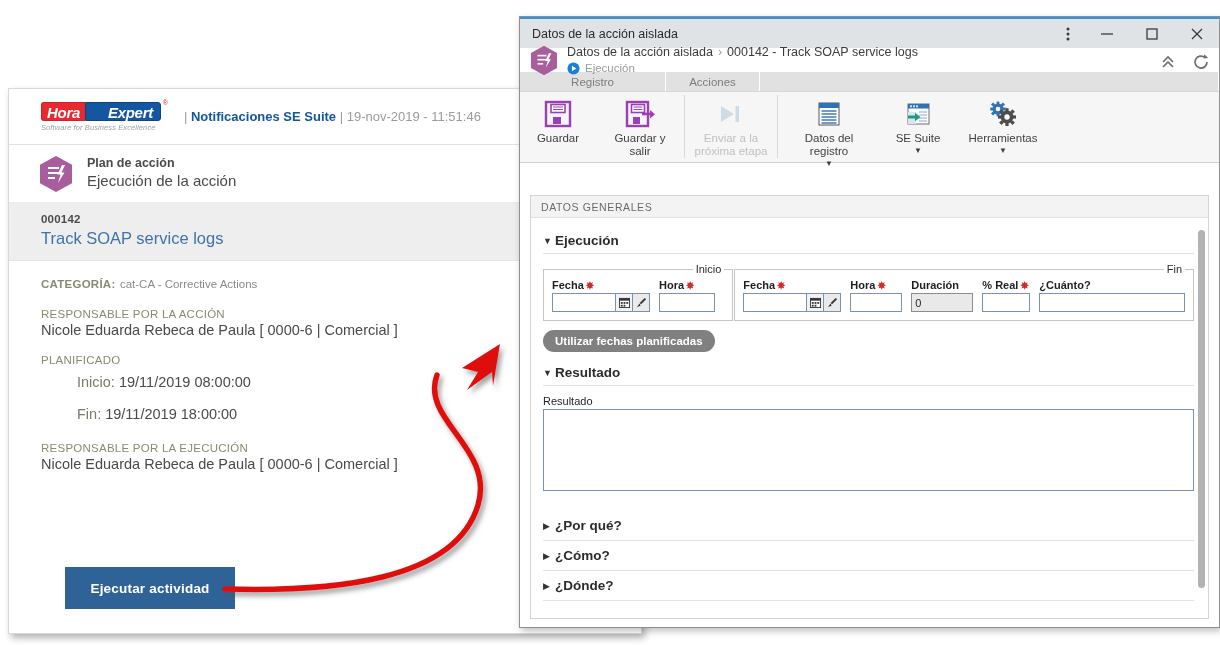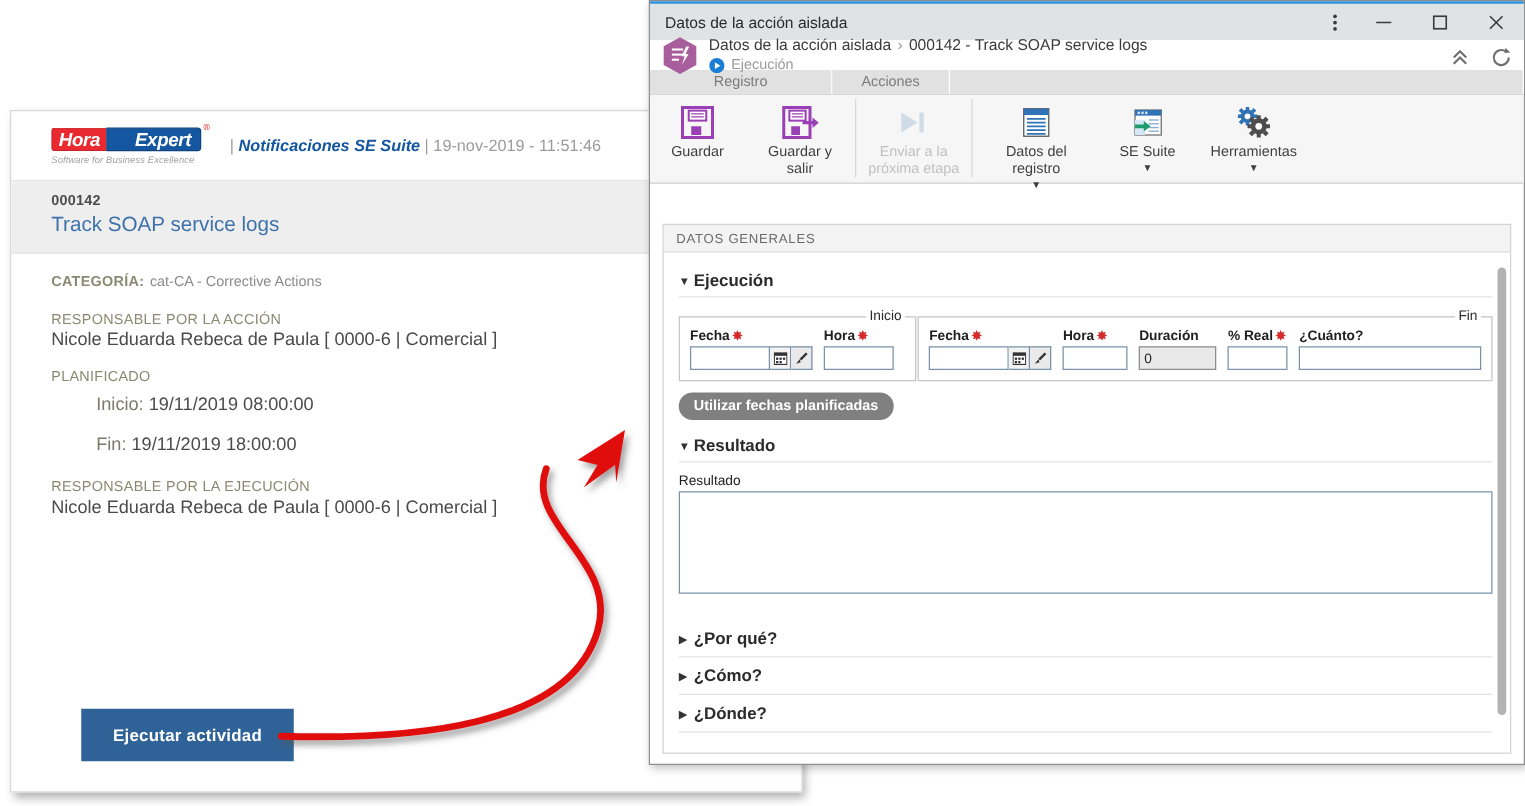"Datos de la acción aislada" #app-window { top: 0 -> 16px }
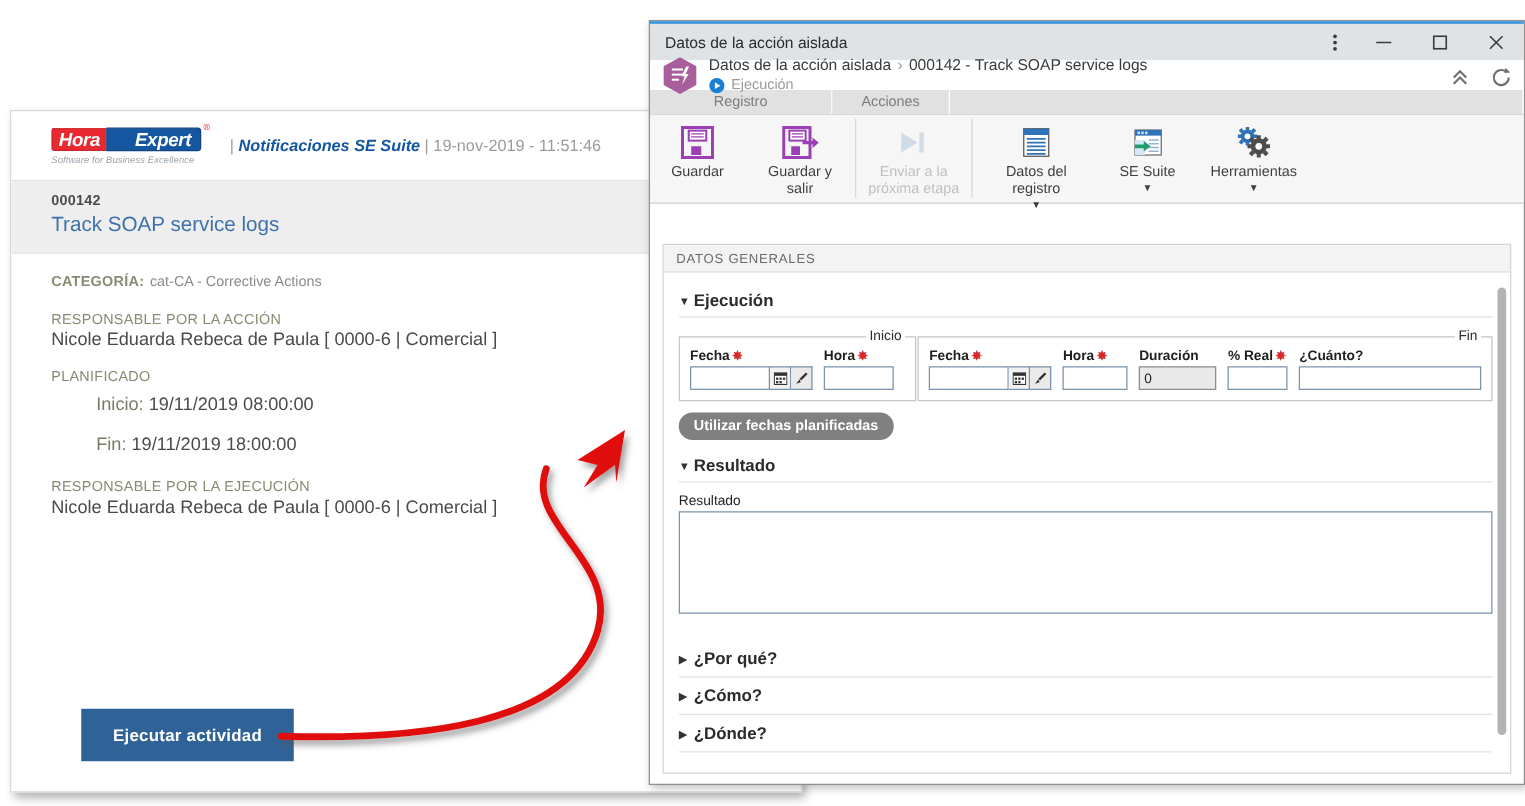"Notificaciones SE Suite" #email-header-title b { font-style: italic -> none }
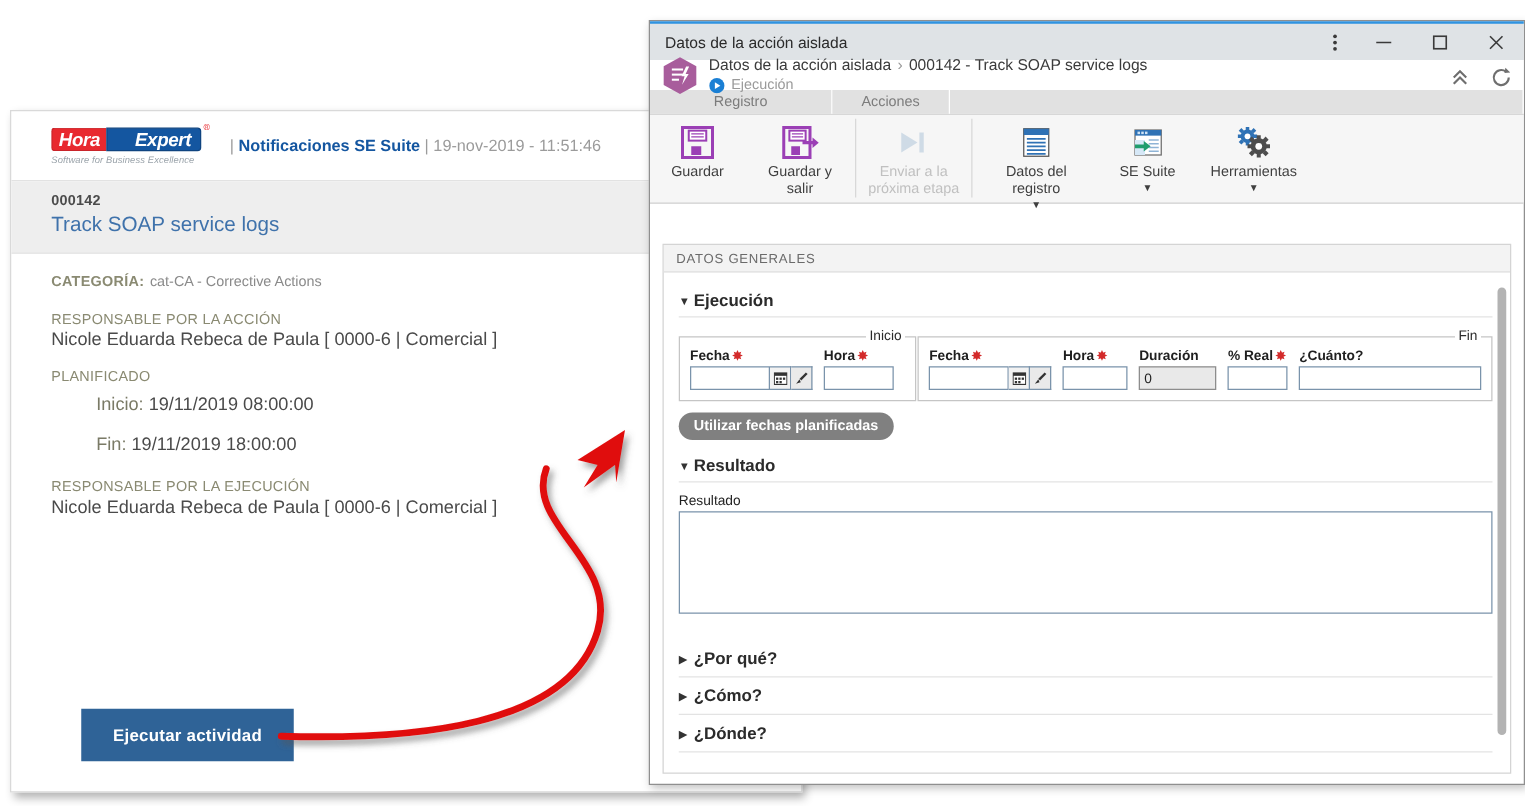"Plan de acción" div { html: none -> <div> <div> <svg> <polygon></polygon> <rect></rect> <rect></rect> <rect></rect> <polygon></polygon> </svg> </div> <div> <div>Plan de acción</div> <div>Ejecución de la acción</div> </div> </div> }
